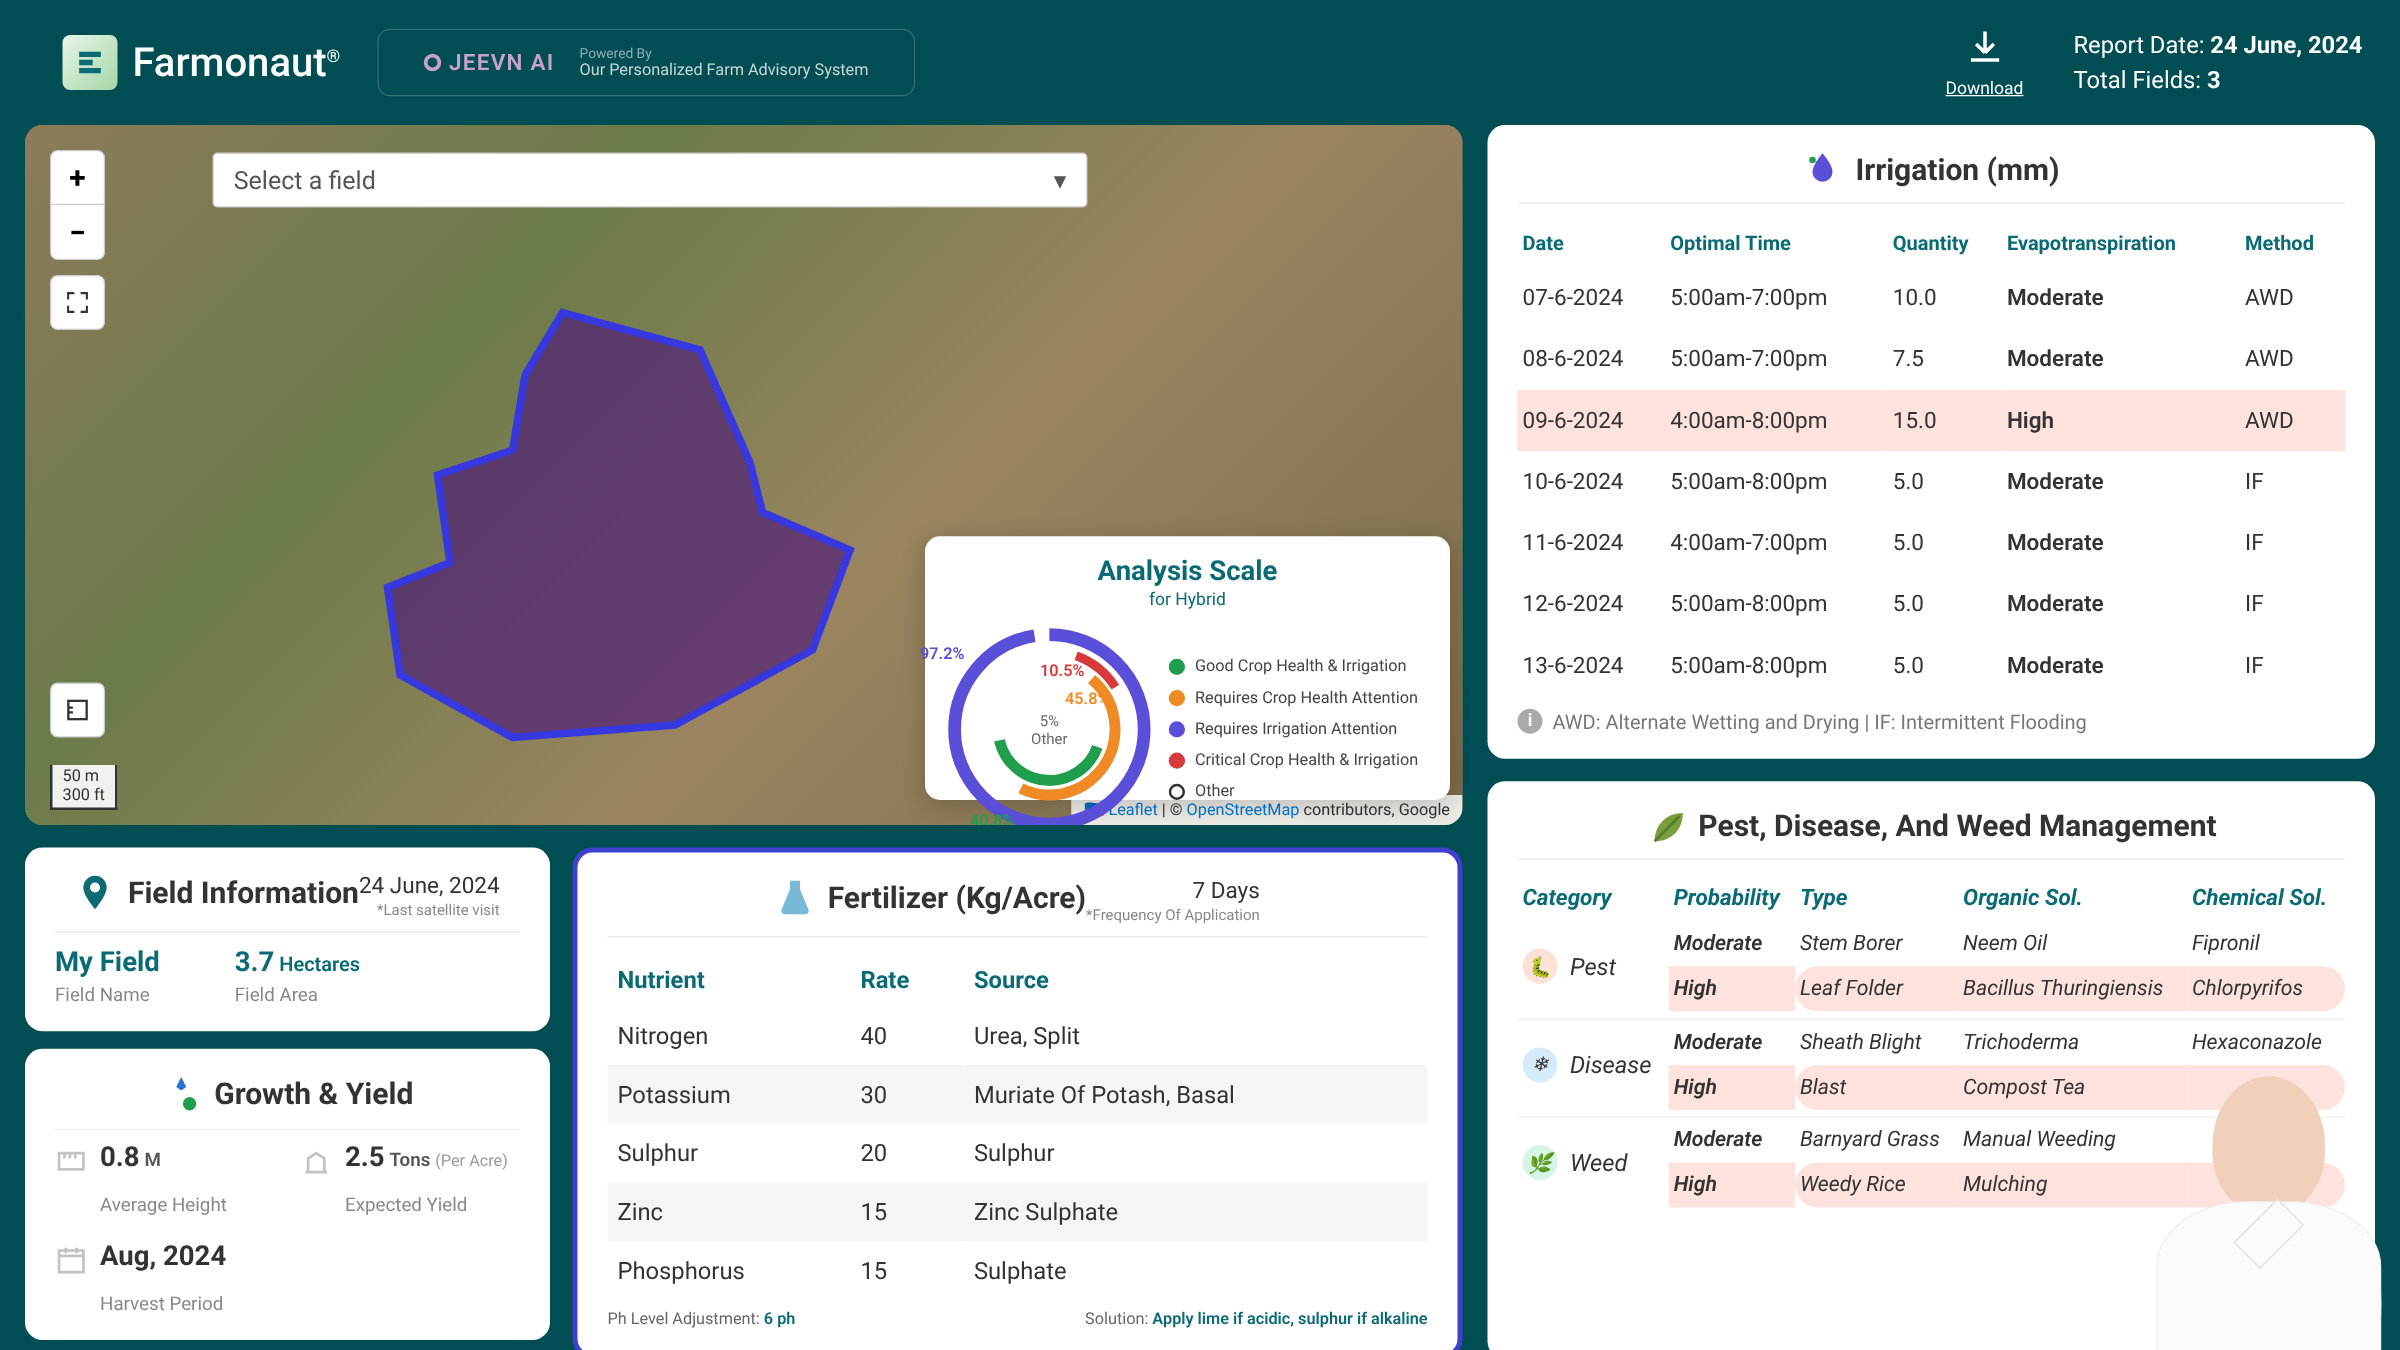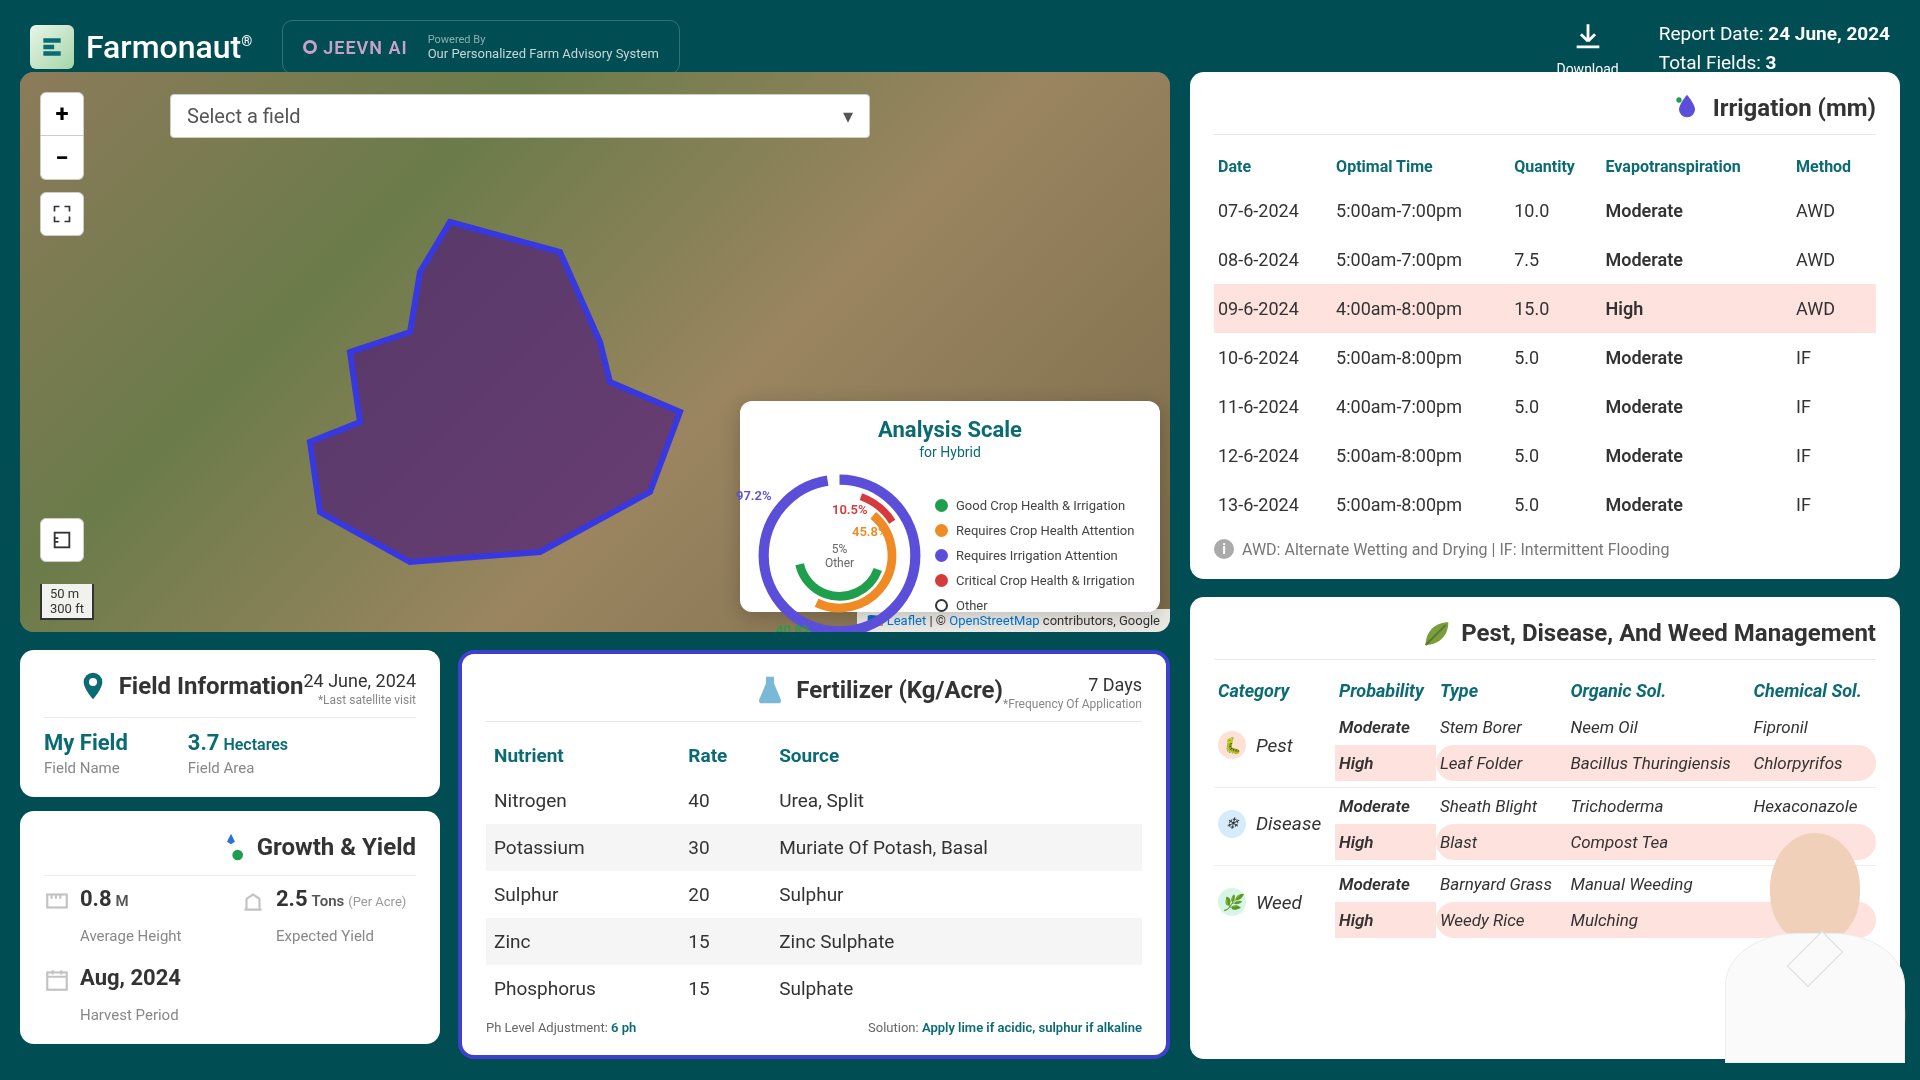"Farmonaut®" .header { align-items: flex-start -> center; height: 72px -> 100px; margin-left: none -> 20px }
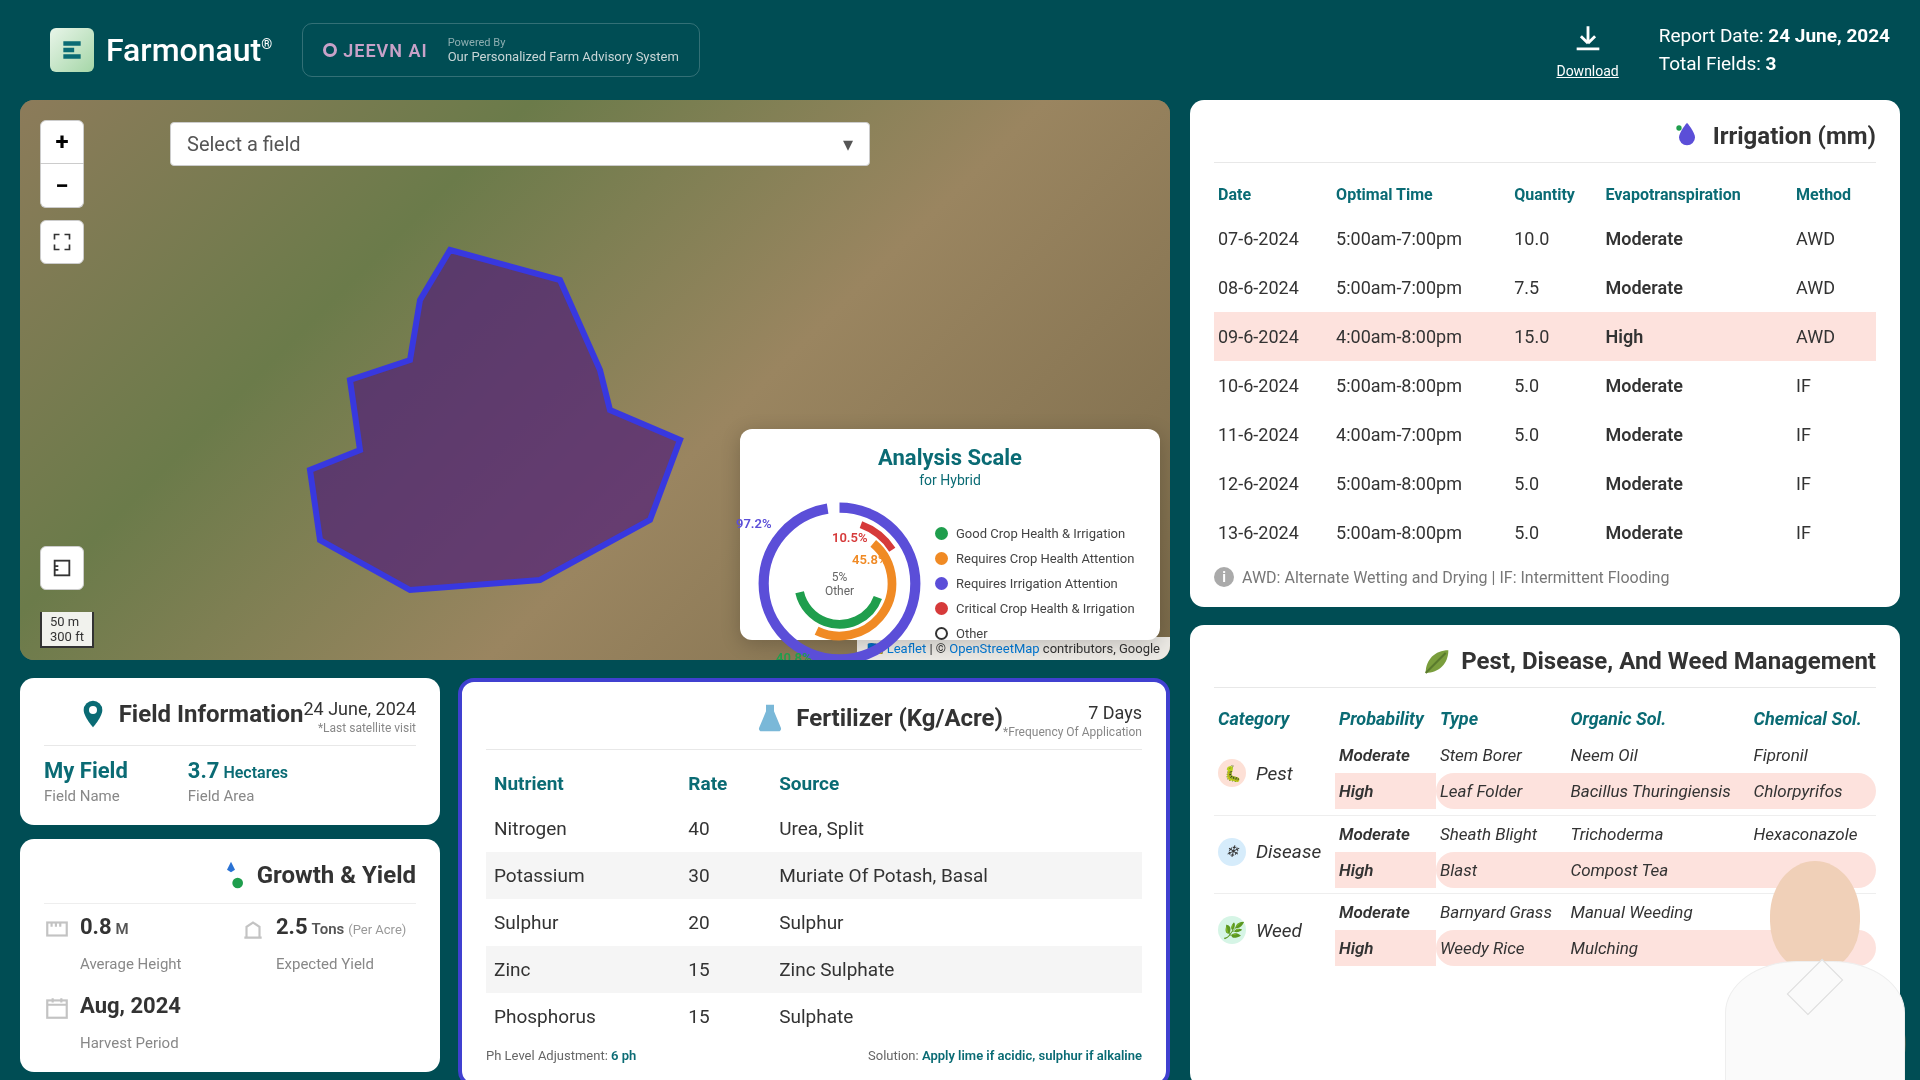"JEEVN AI" .jeevn-box { padding: 12px 20px -> 12px 36px }
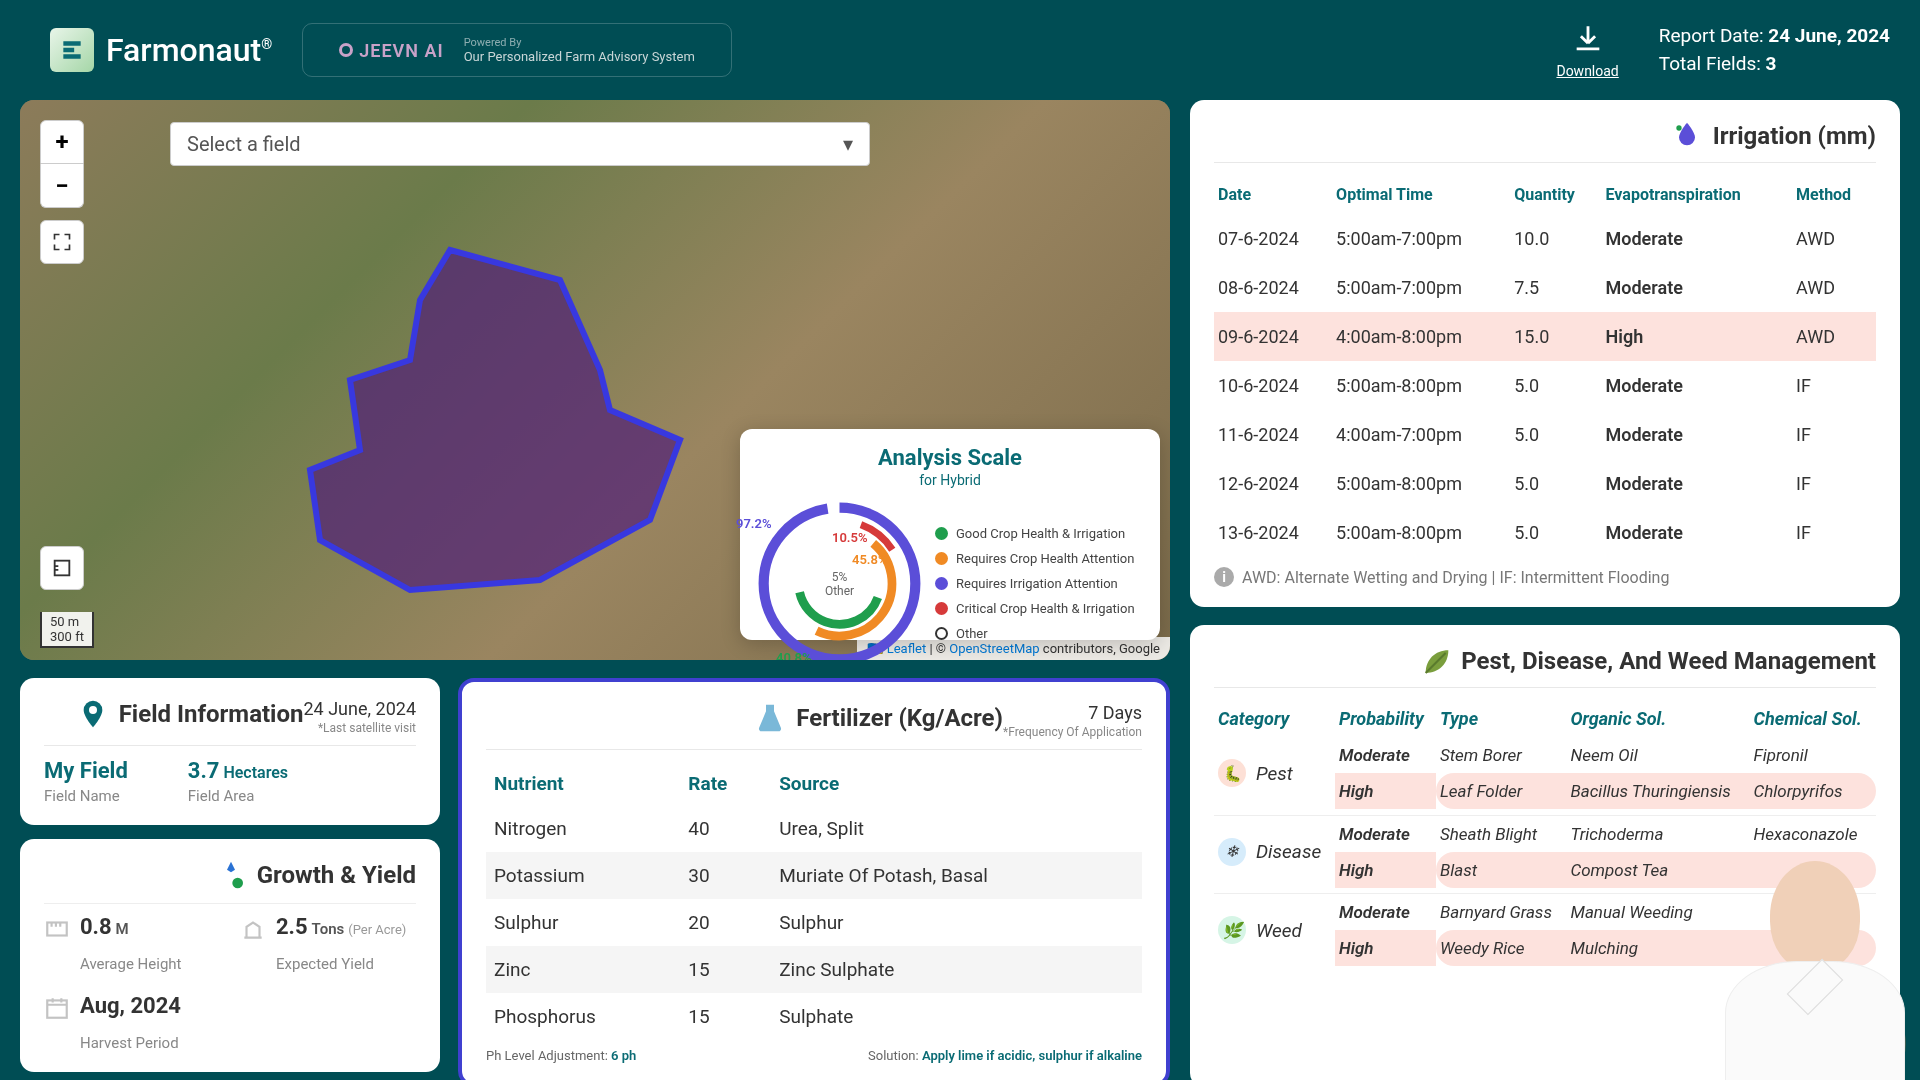"Irrigation (mm)" .card-header { justify-content: flex-end -> center }
